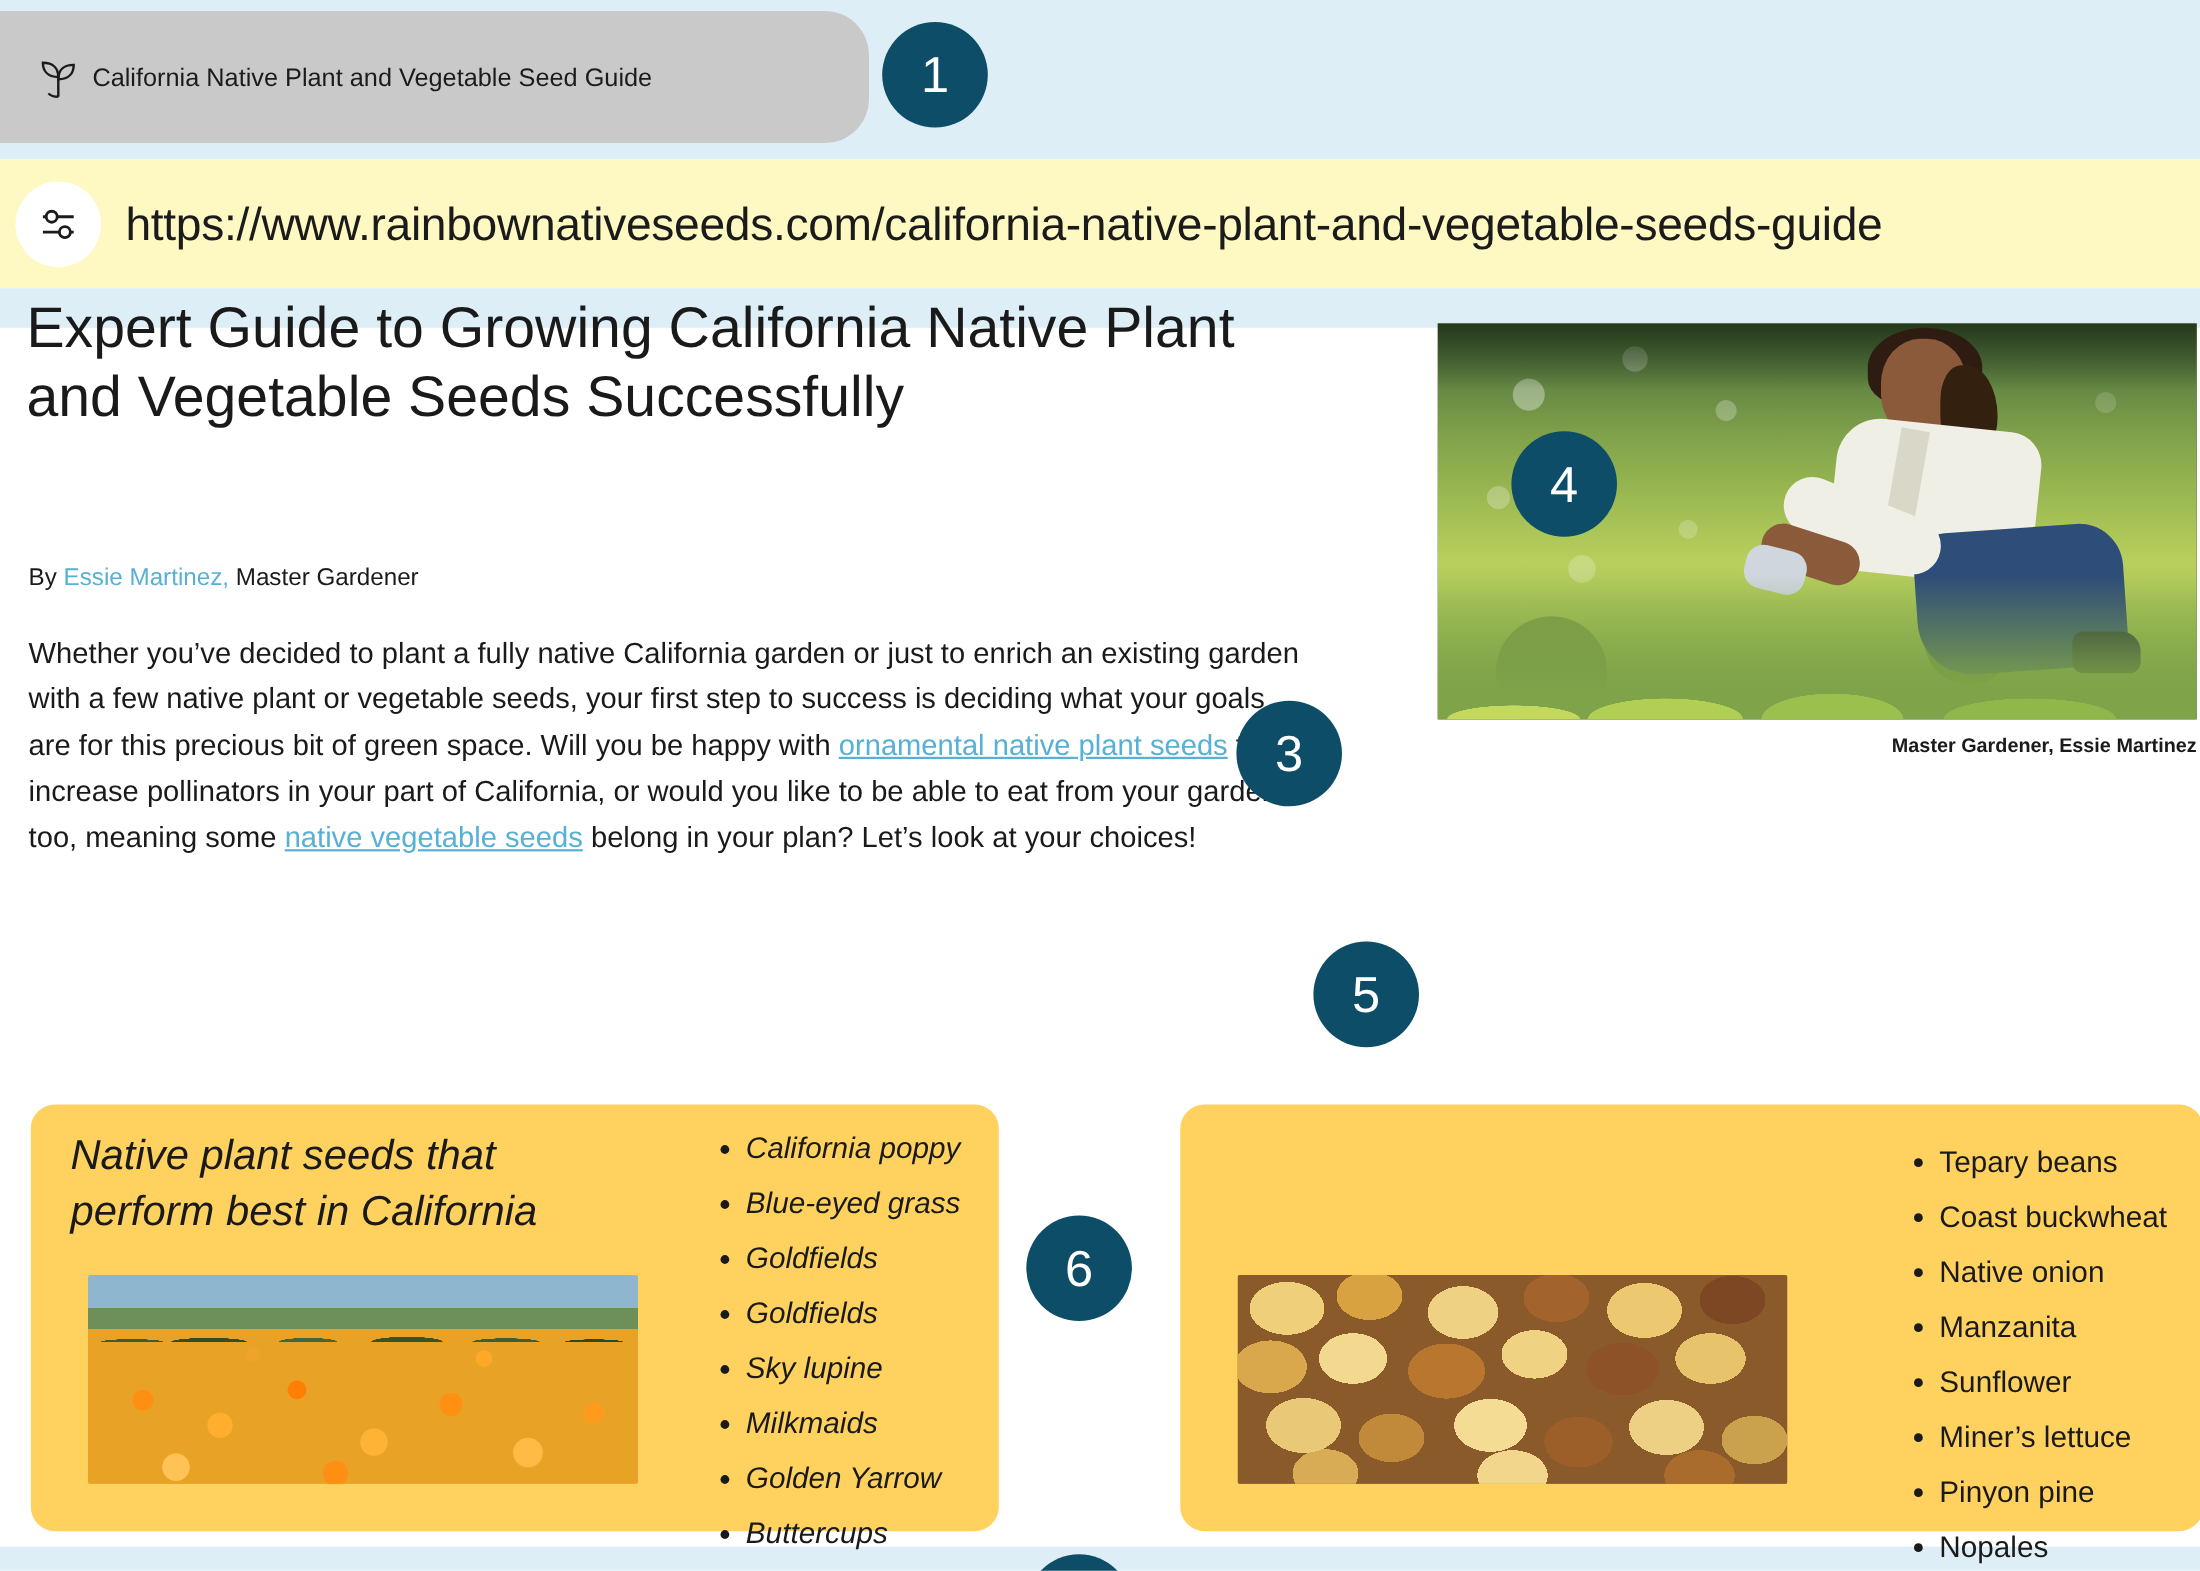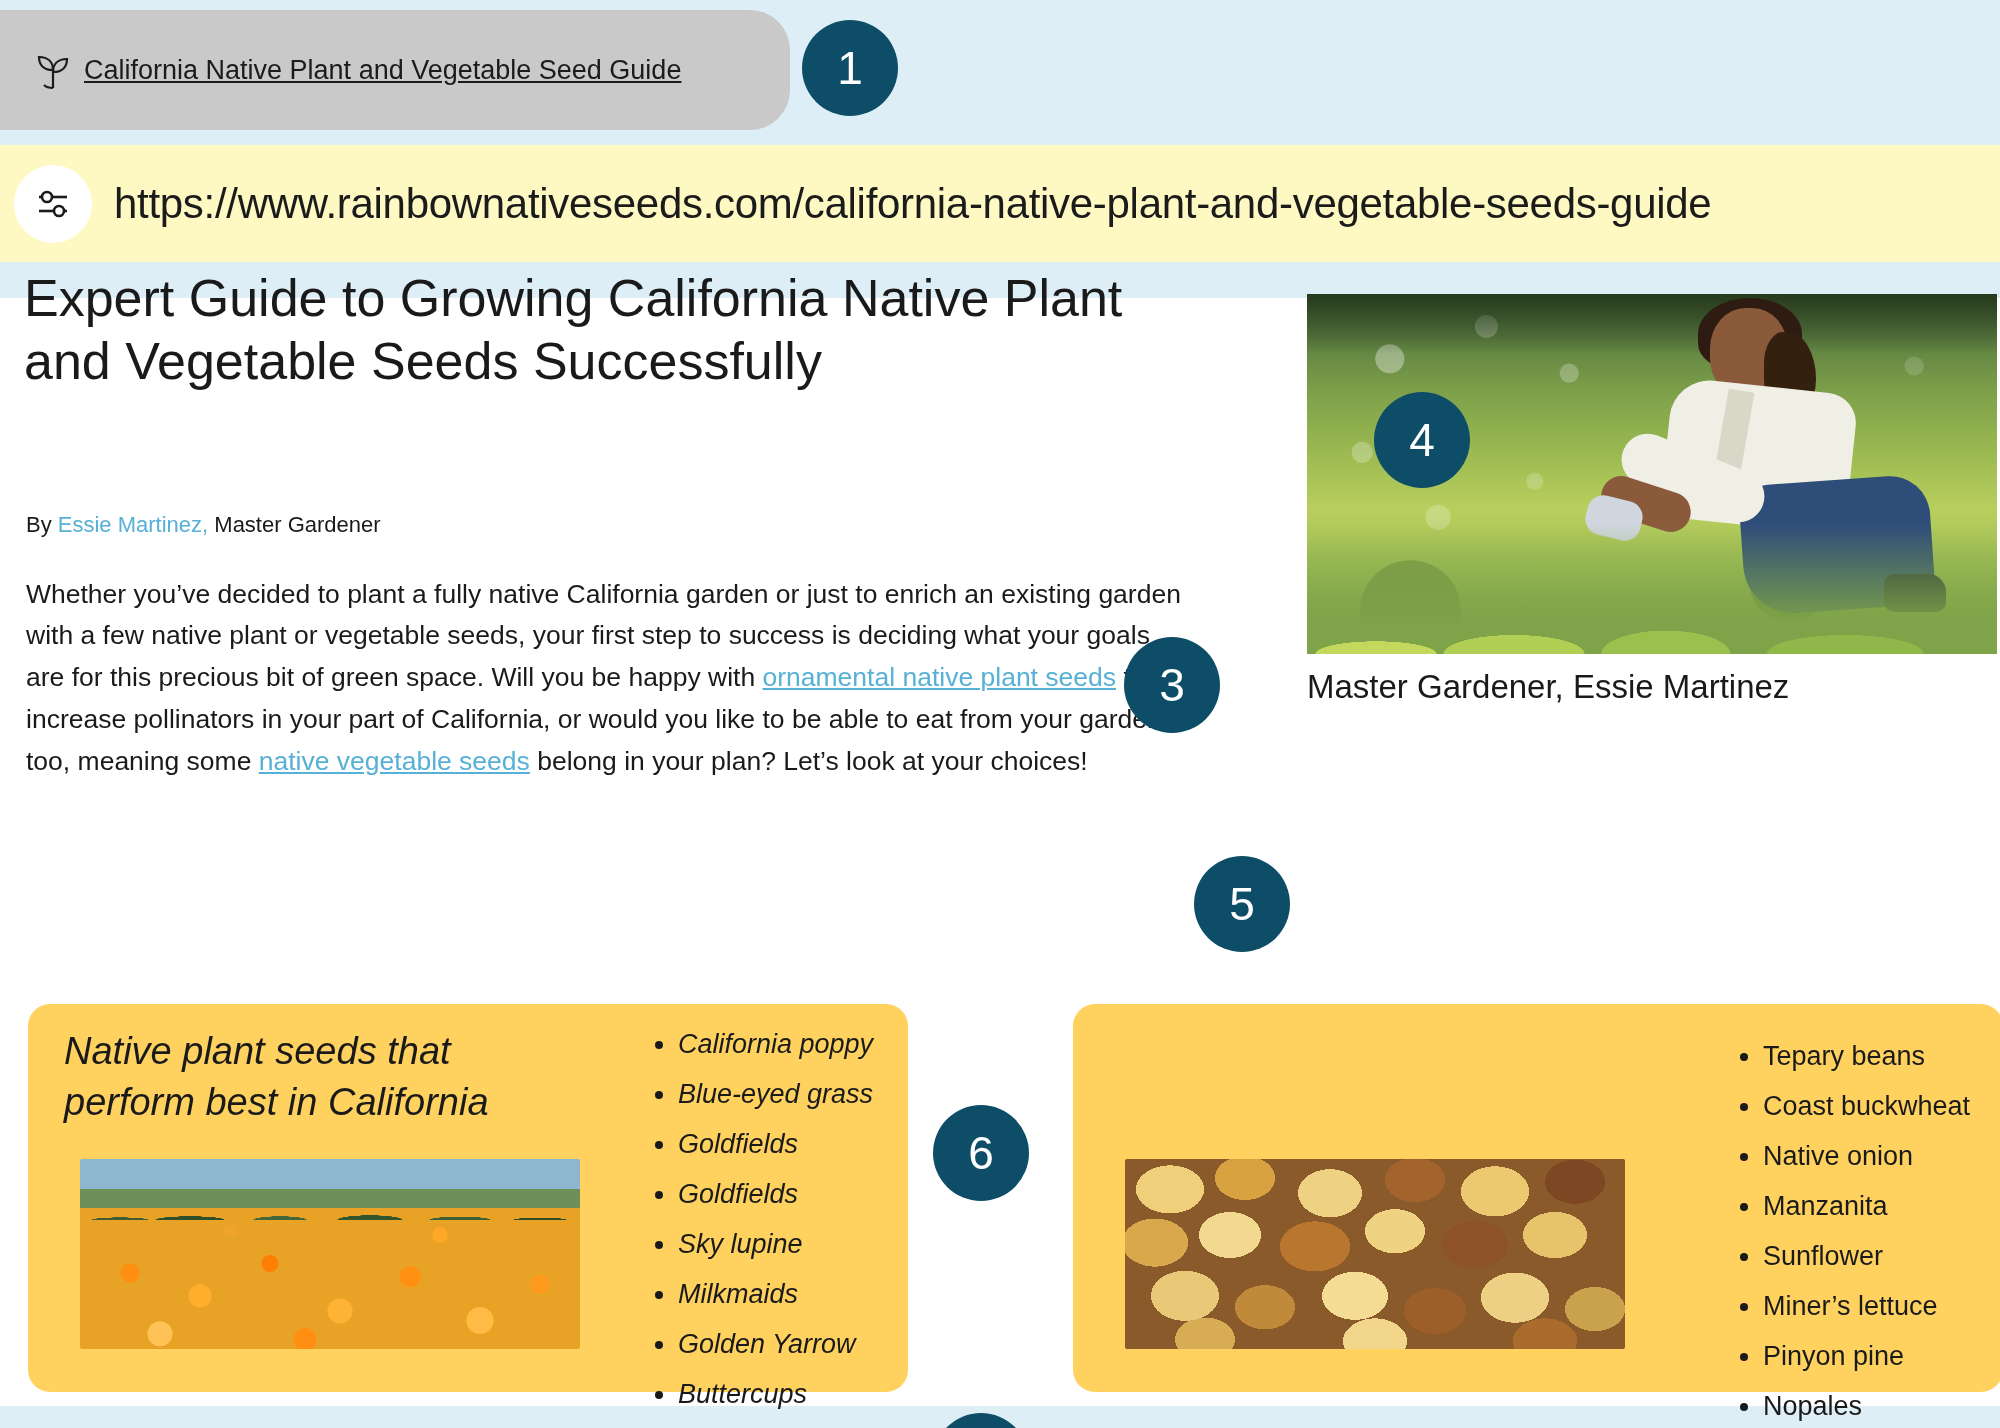"California Native Plant and Vegetable" .tab-title { font-size: 27px -> 23px; text-decoration: underline -> none }
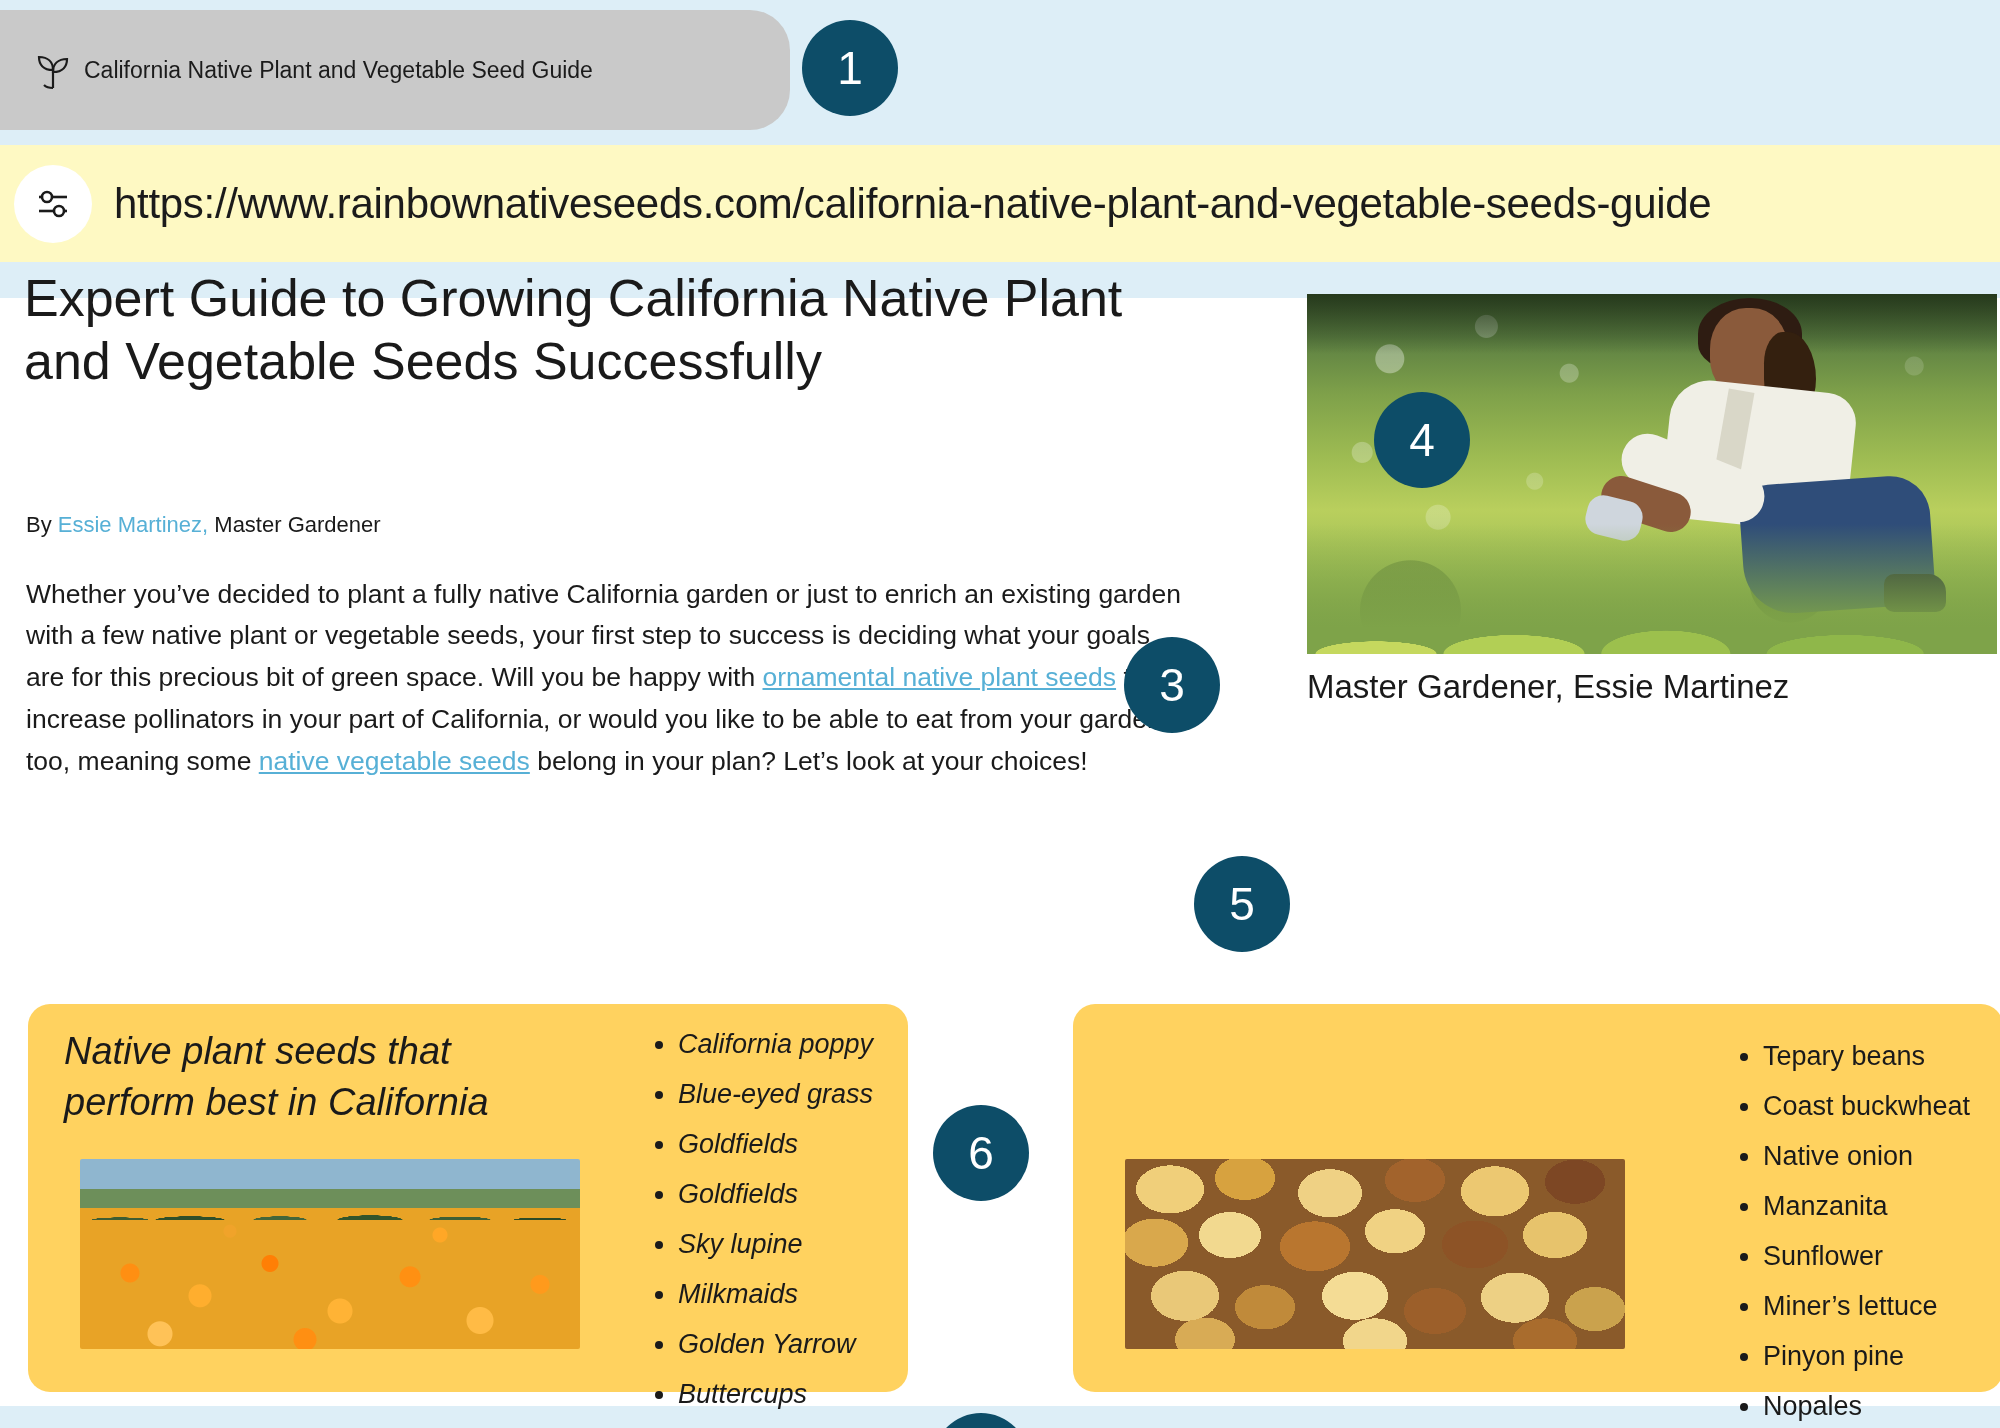"Master Gardener, Essie Martinez" .hero-caption { font-size: 33px -> 18px; font-weight: none -> bold; text-align: left -> right }
